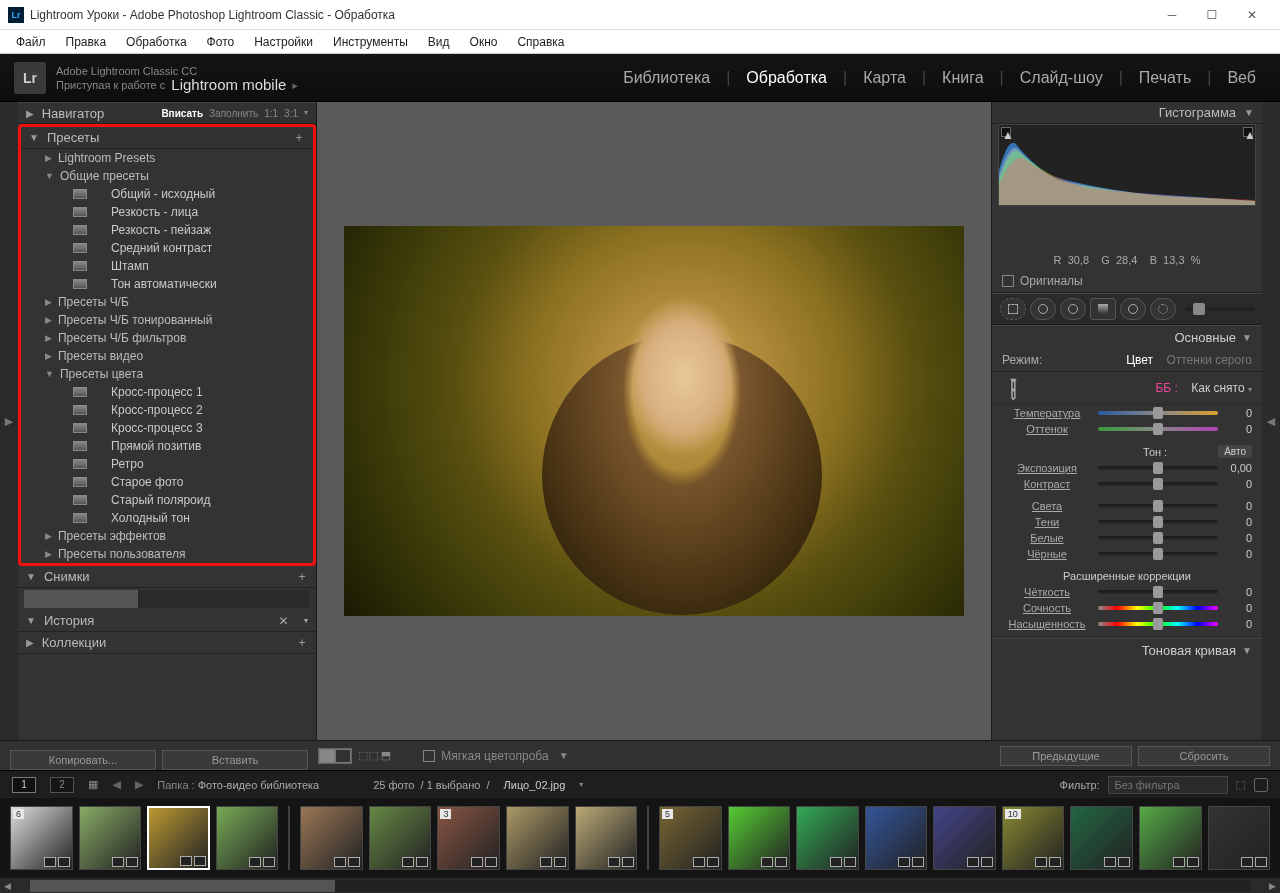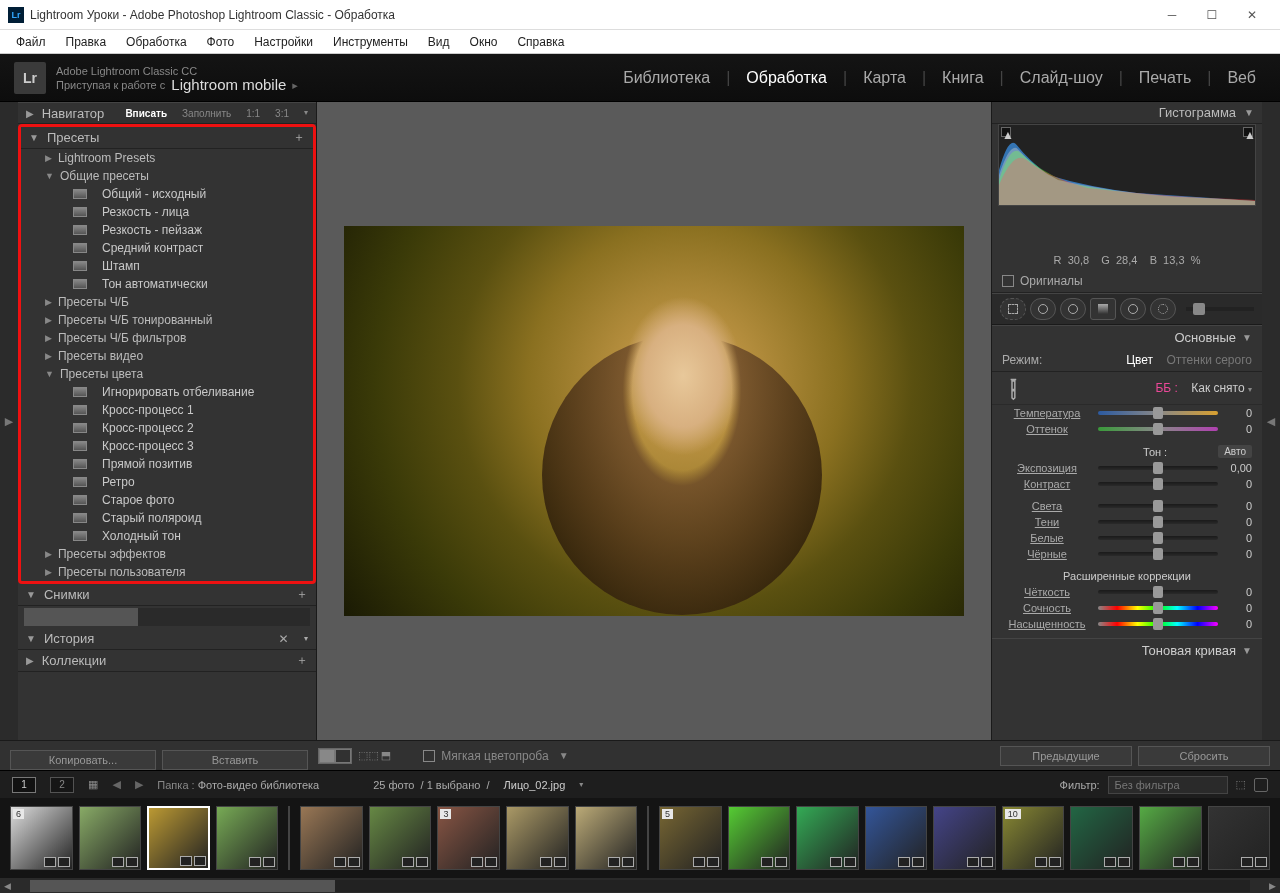"Вписать" .nav-options { gap: 15px -> 6px }
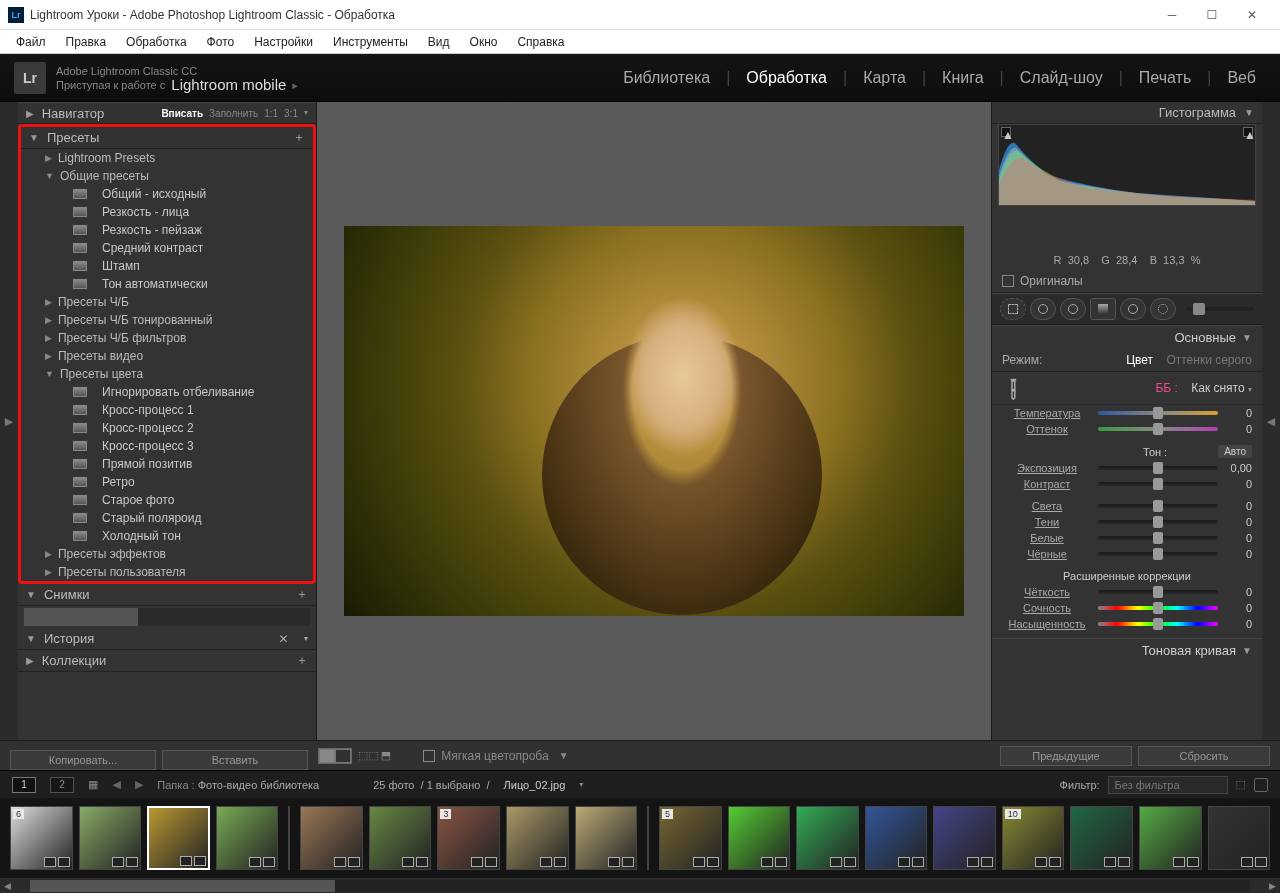"Общий - исходный" .preset-item { gap: 15px -> 24px }
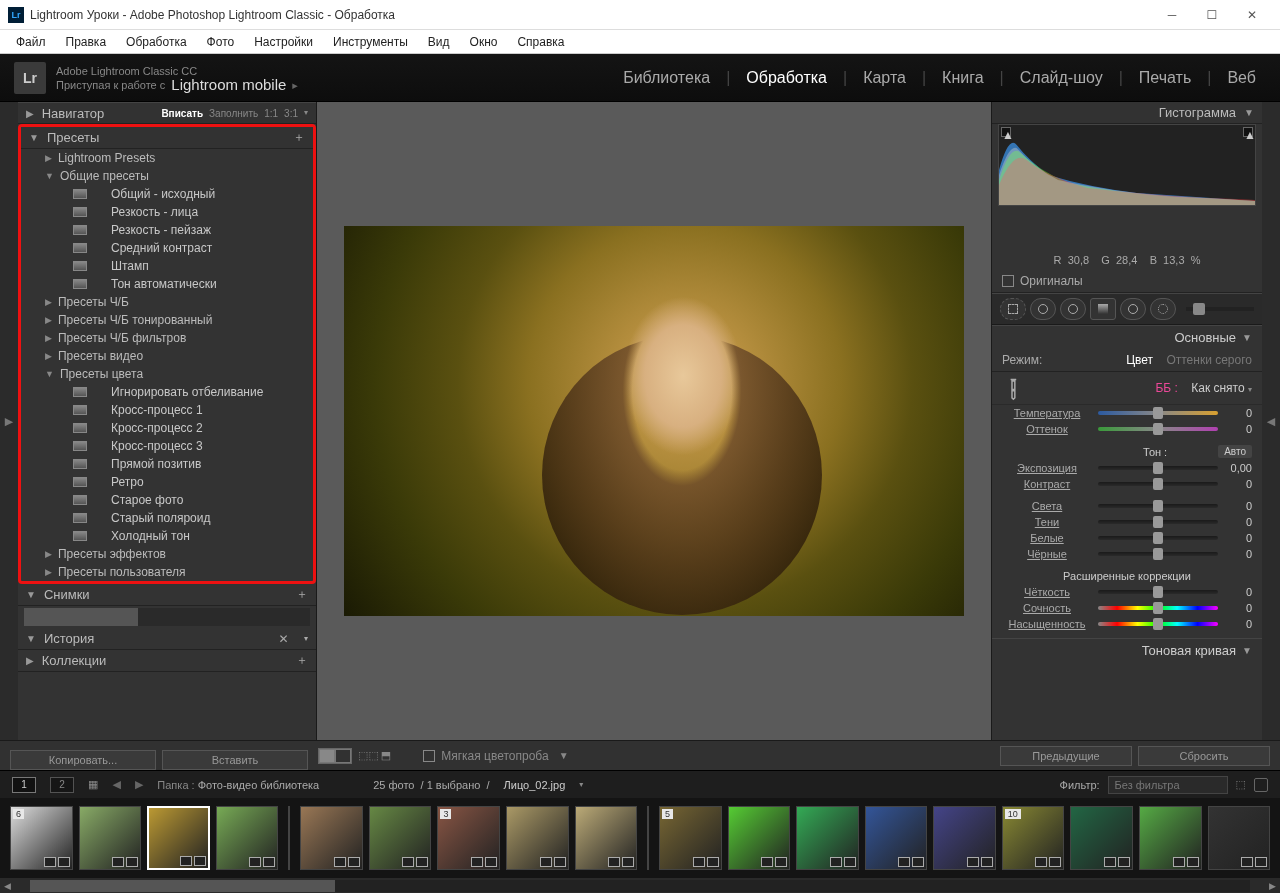"Игнорировать отбеливание" div.preset-item { html: <div> <span></span> <span>Игнорировать отбеливание</span> </div> -> none }
